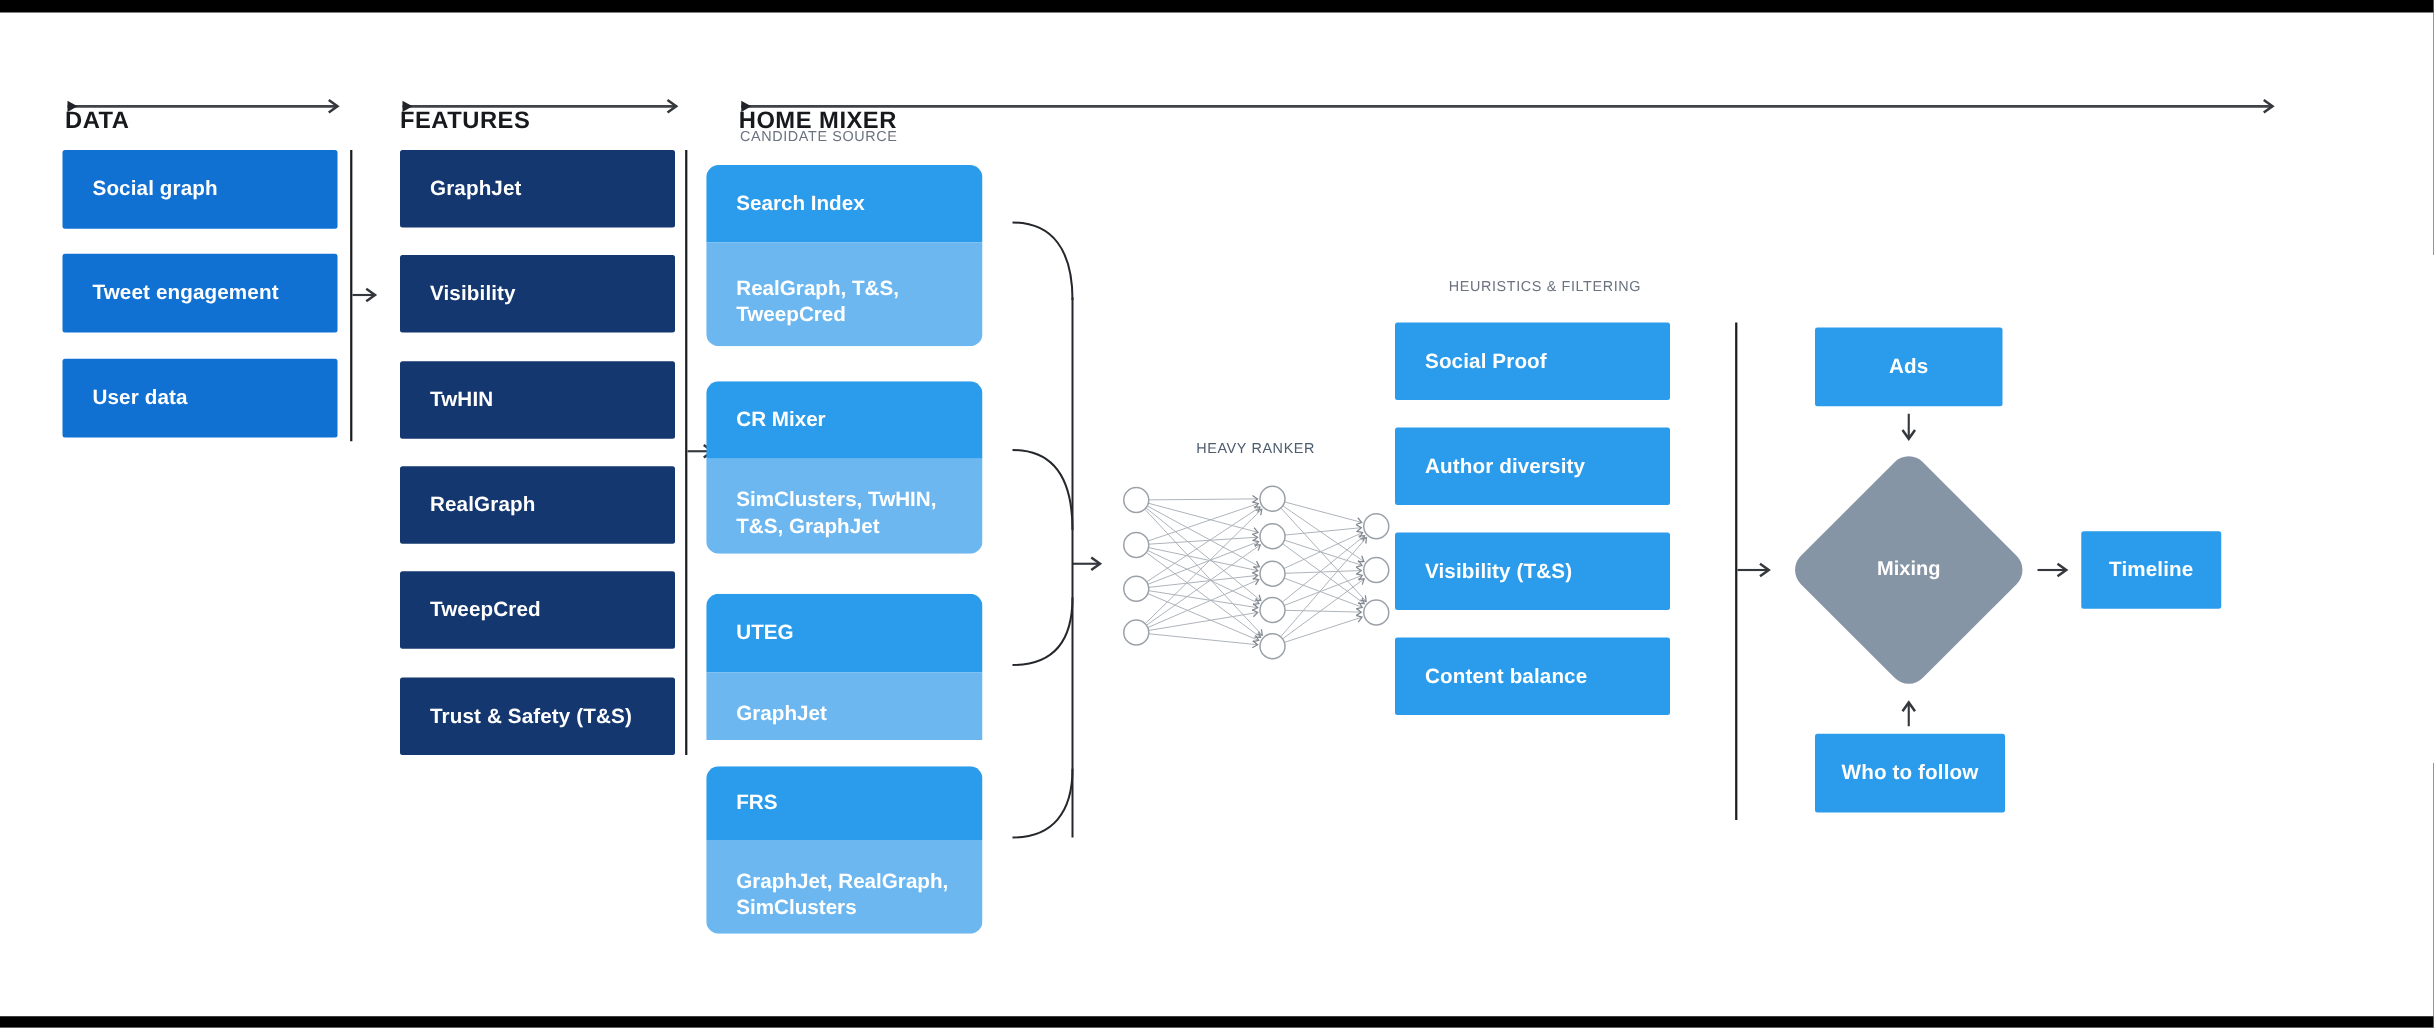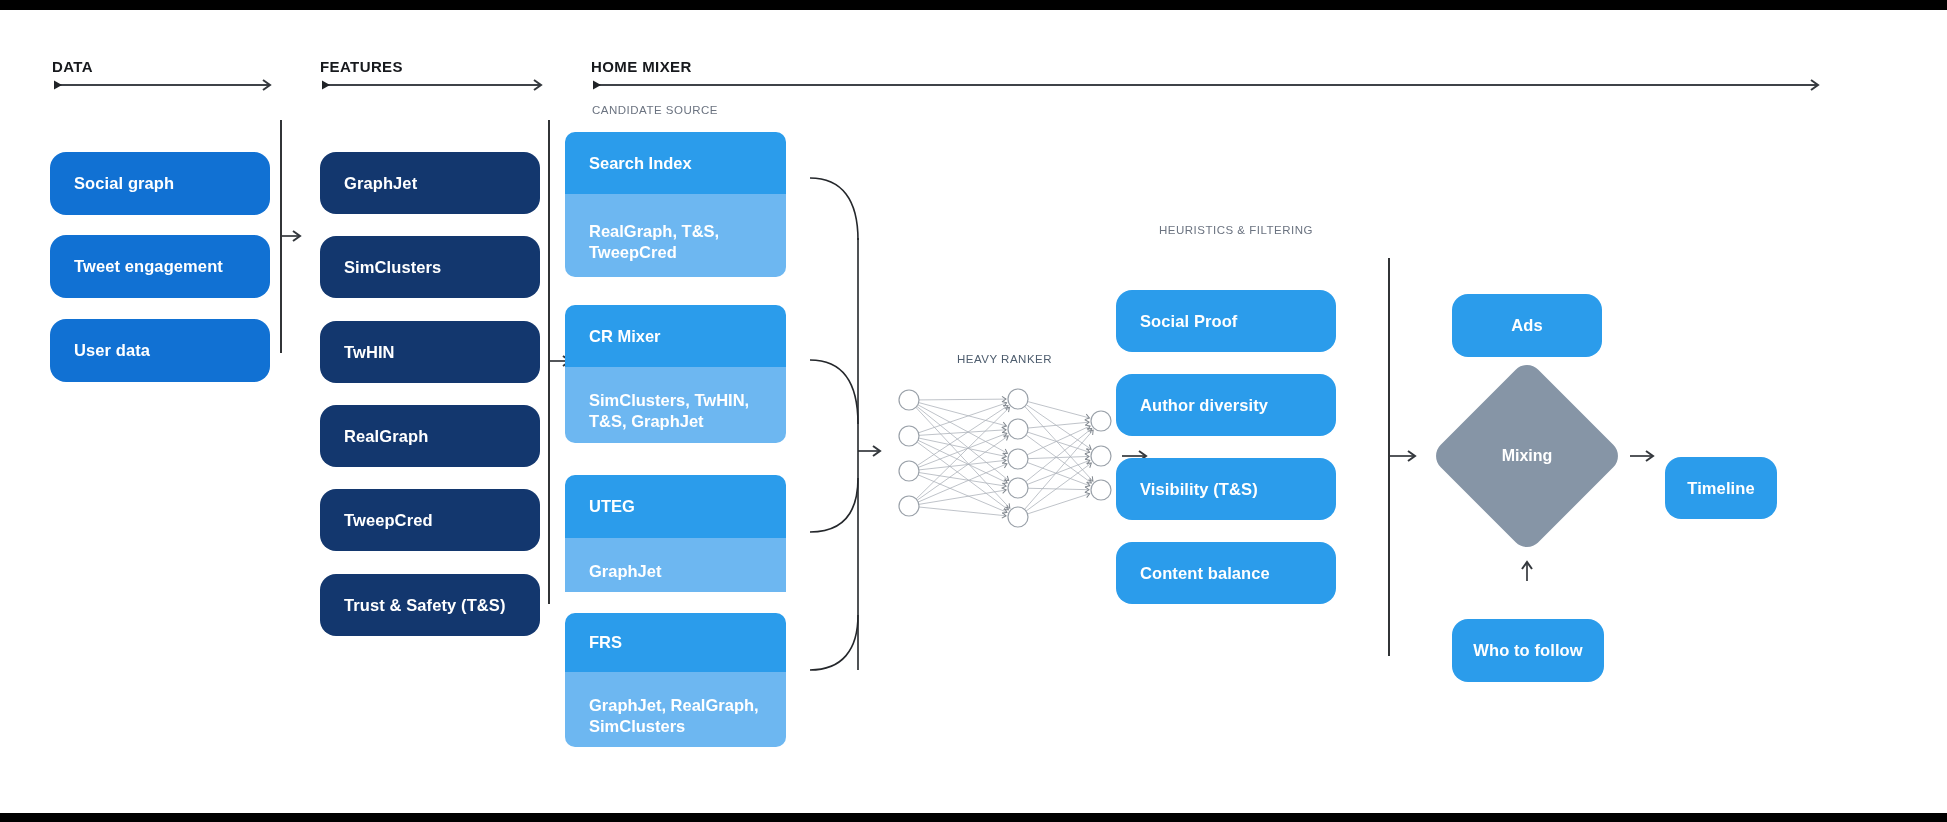"DATA" .hdr { font-size: 15px -> 19px; margin-top: none -> 28px }
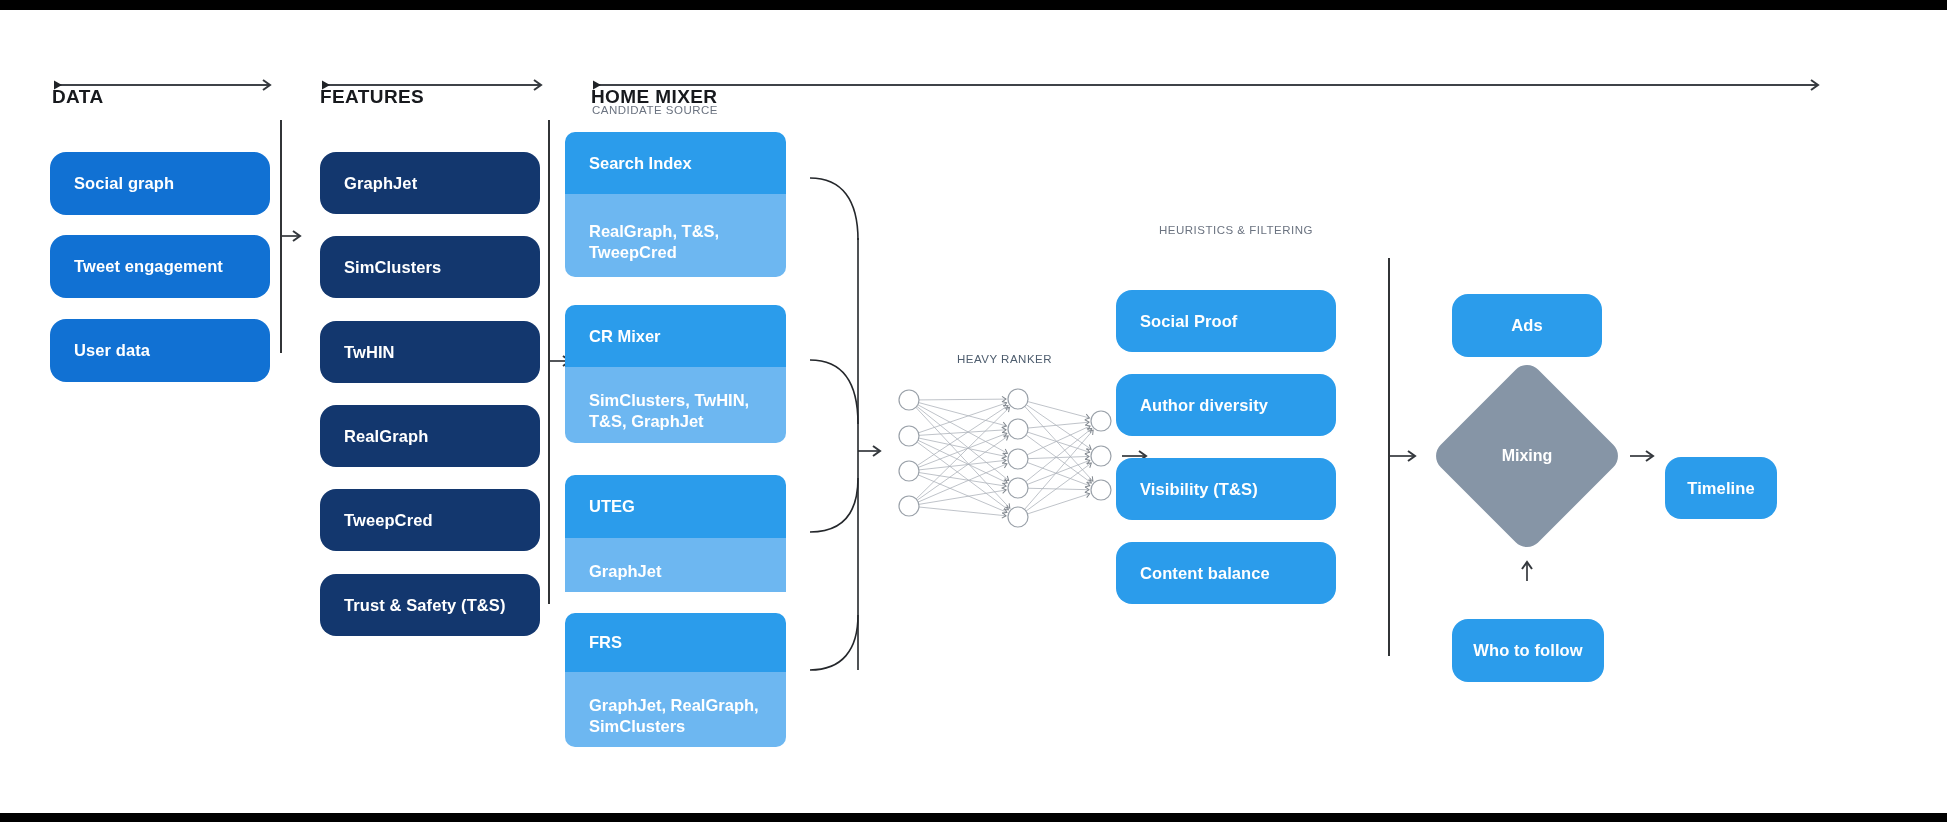"Social graph" .nbox { border-radius: 16px -> 2px; margin-top: 32px -> none }
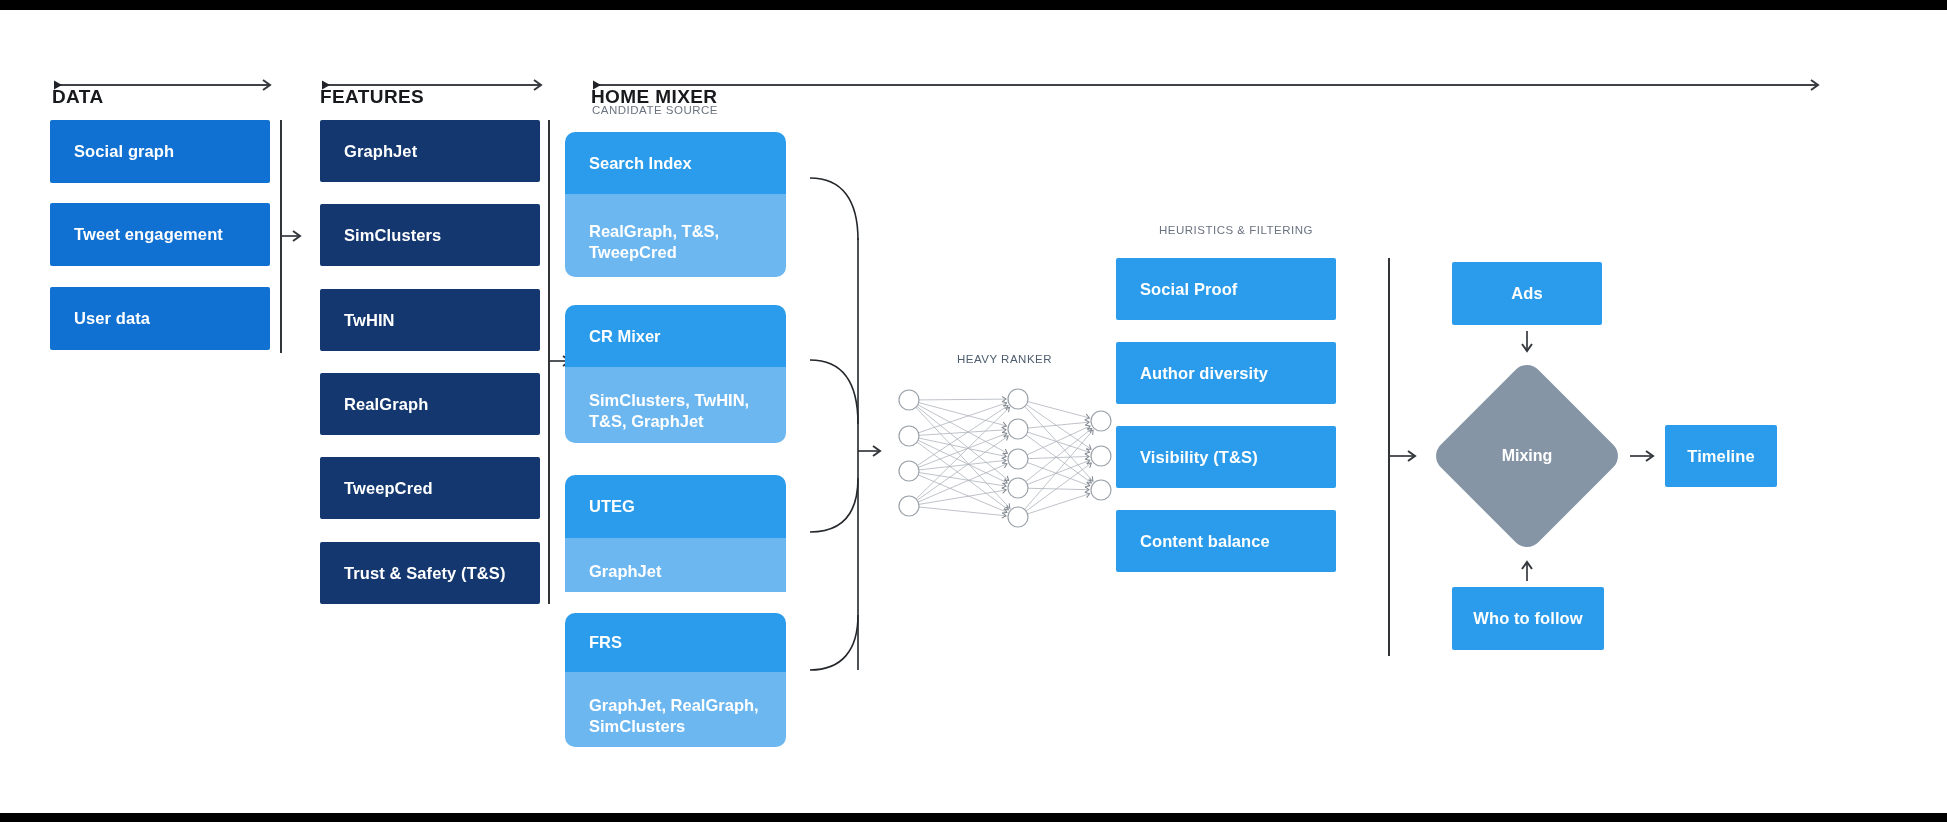"SimClusters" div.nbox { text: SimClusters -> Visibility }
